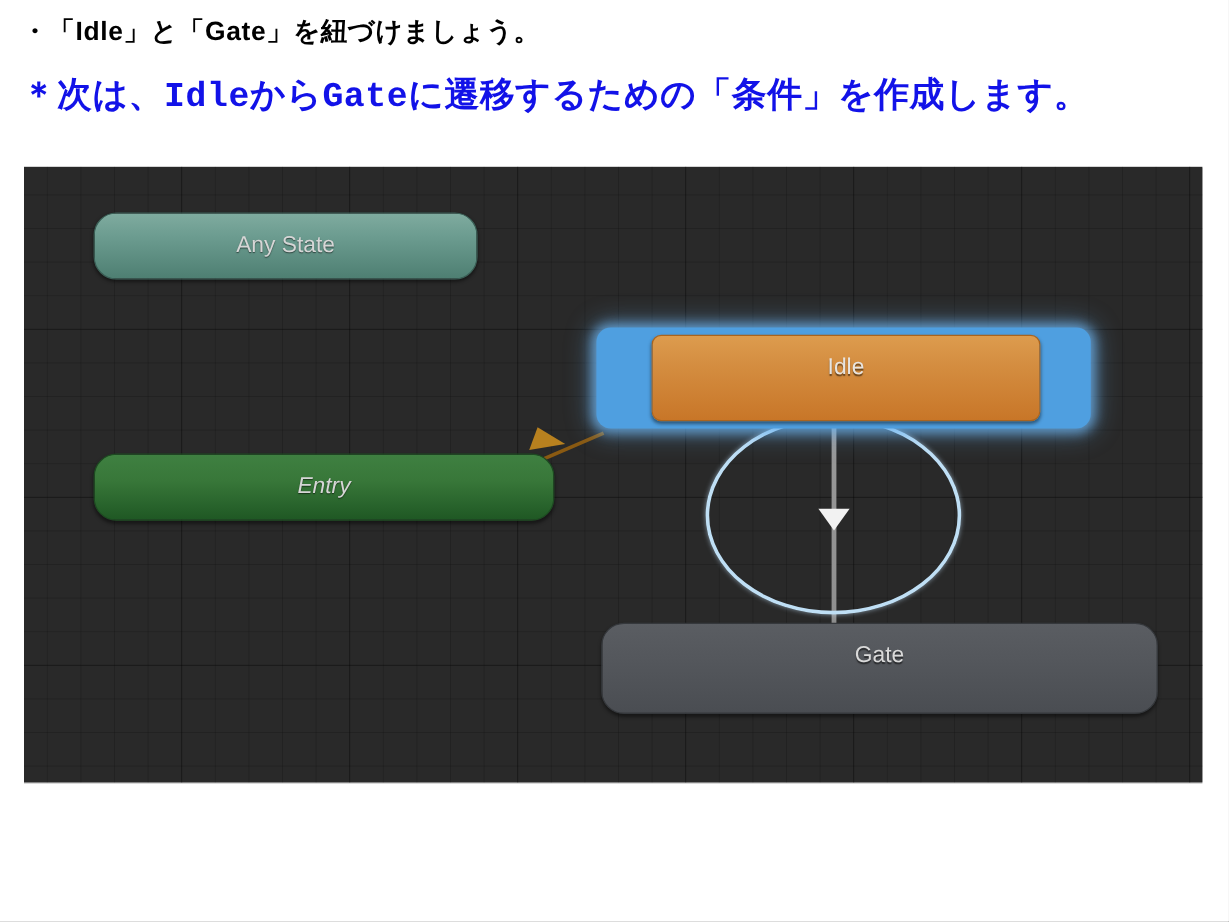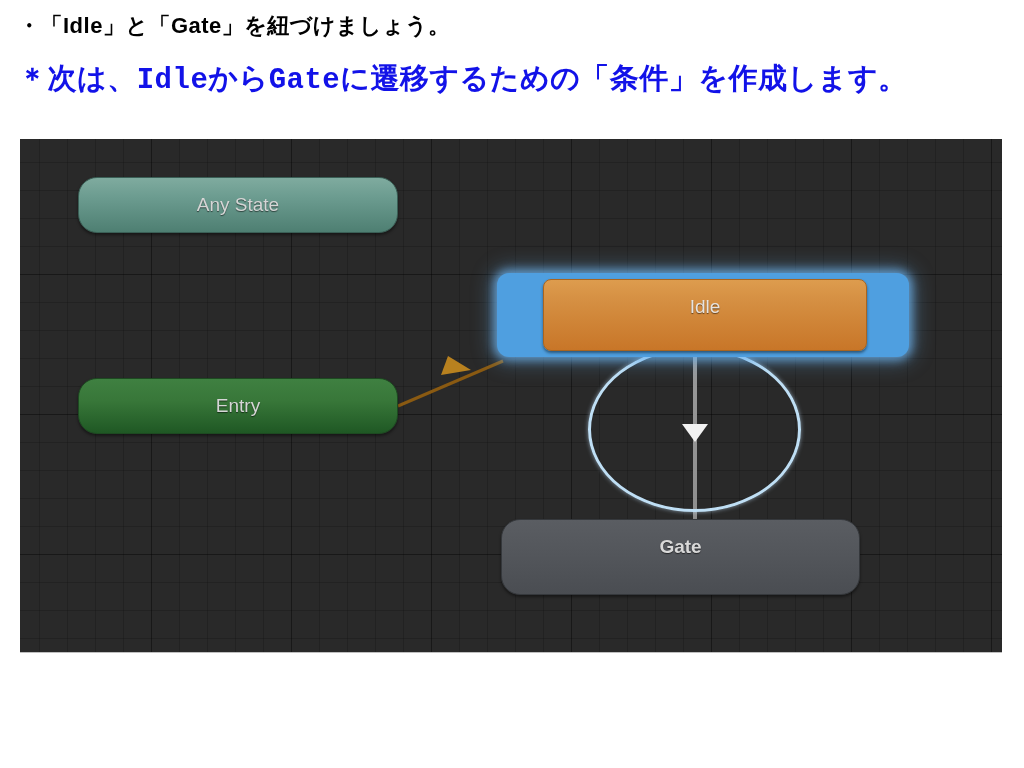"Entry" .node-entry { font-style: none -> italic; width: 320px -> 384px }
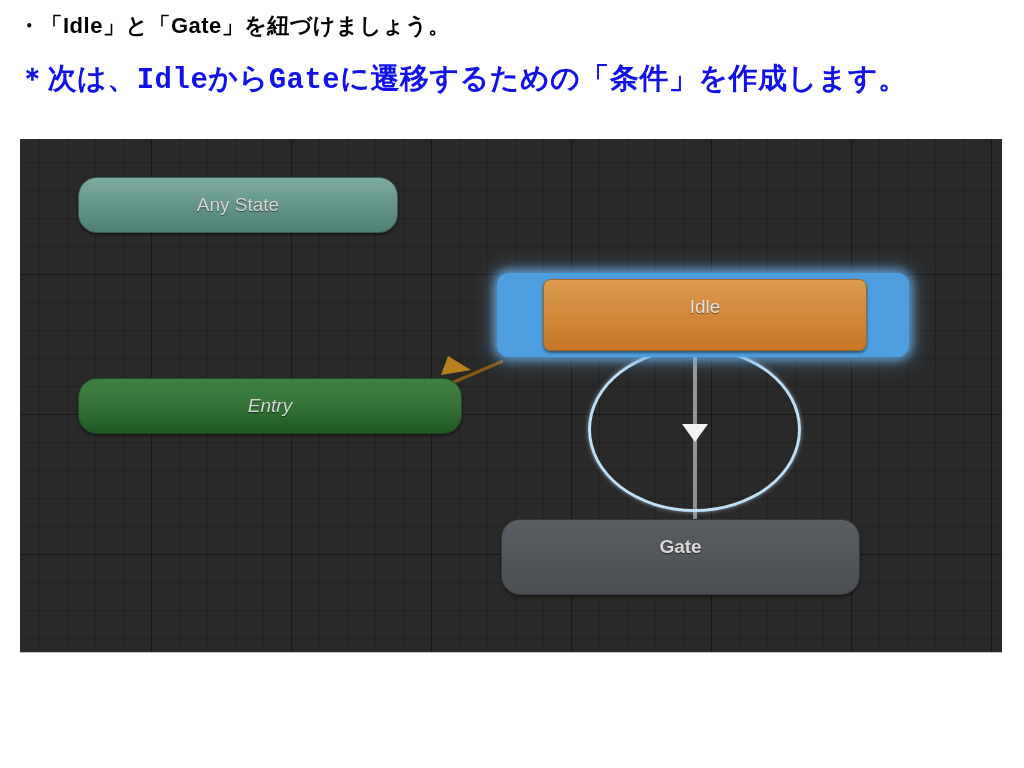"Gate" .node-gate { font-weight: bold -> none; width: 359px -> 464px }
